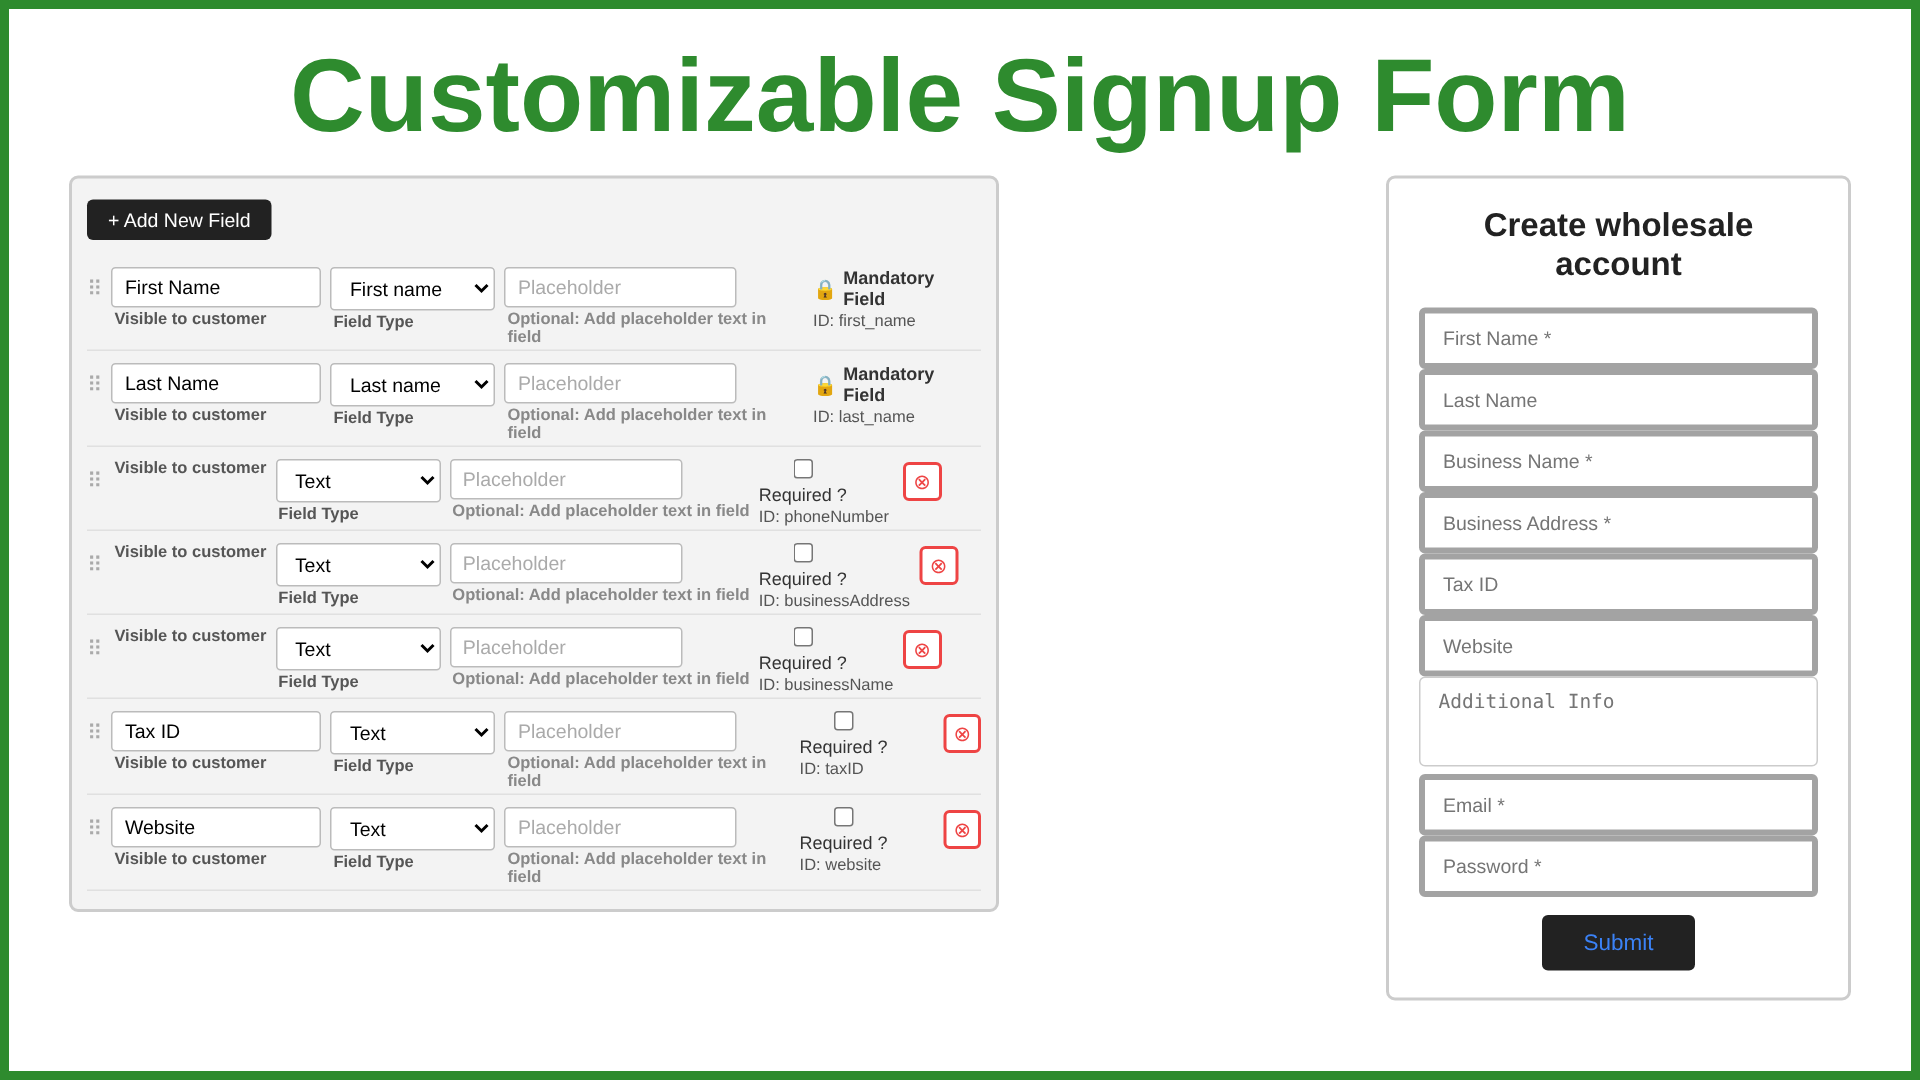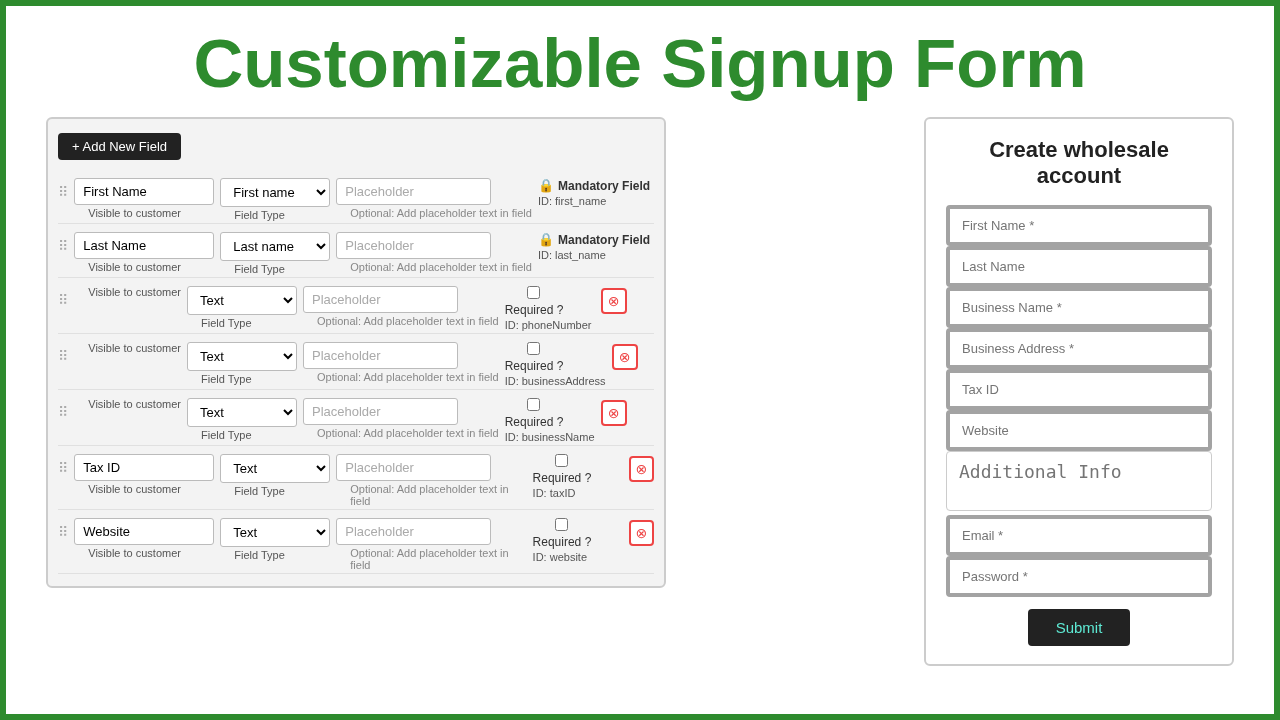"Visible to customer" .field-label { font-weight: none -> bold; margin-left: 14px -> 2px }
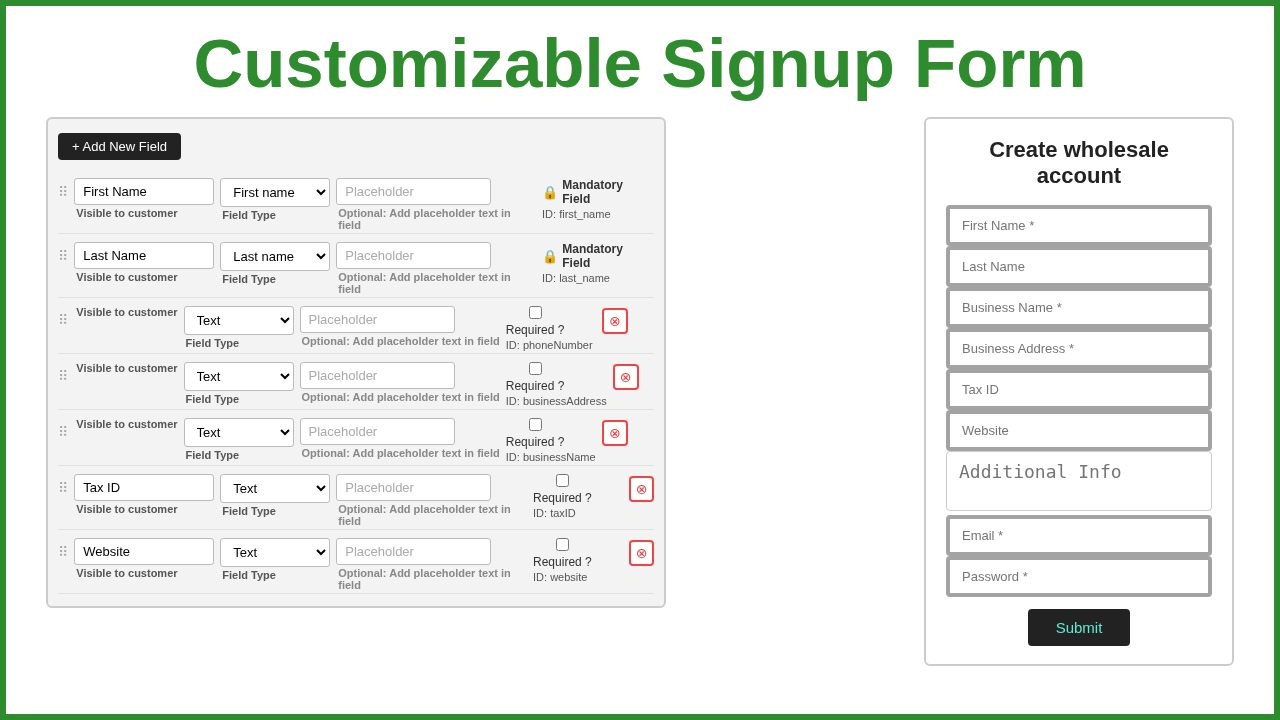"Additional Info" .form-textarea { font-size: 18px -> 13px }
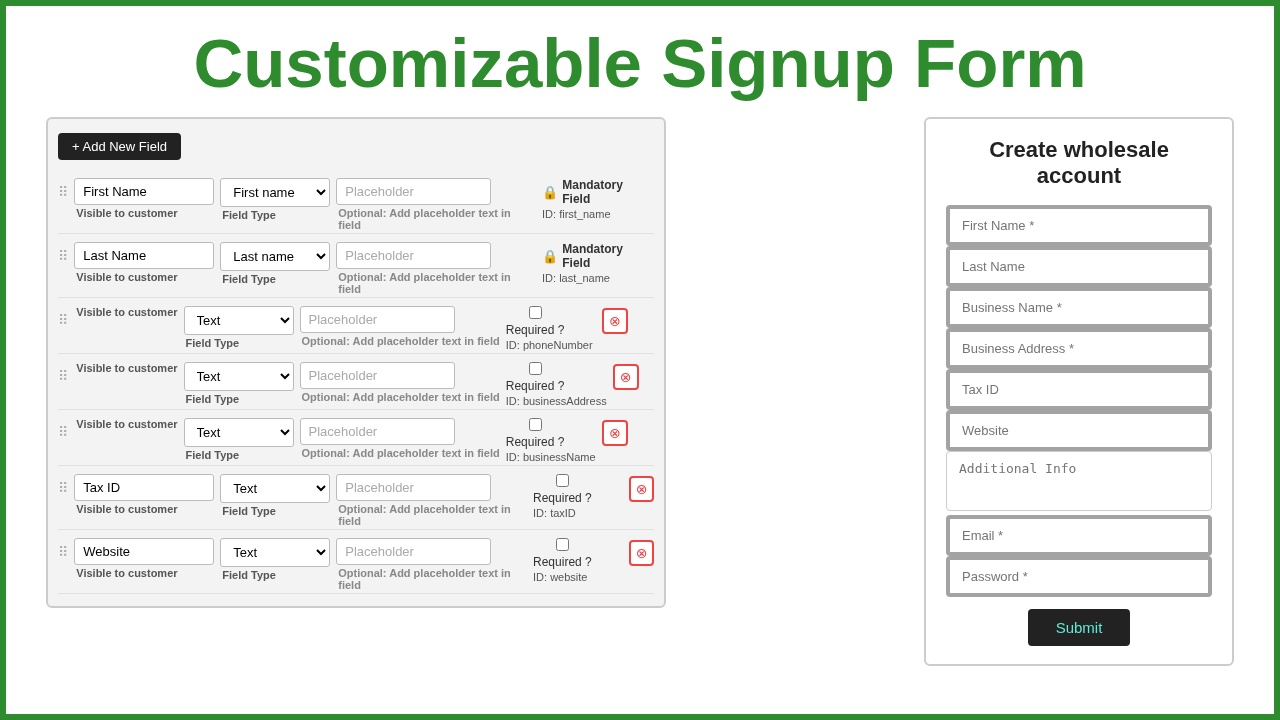"Submit" .submit-btn { color: #5eead4 -> #3b82f6 }
